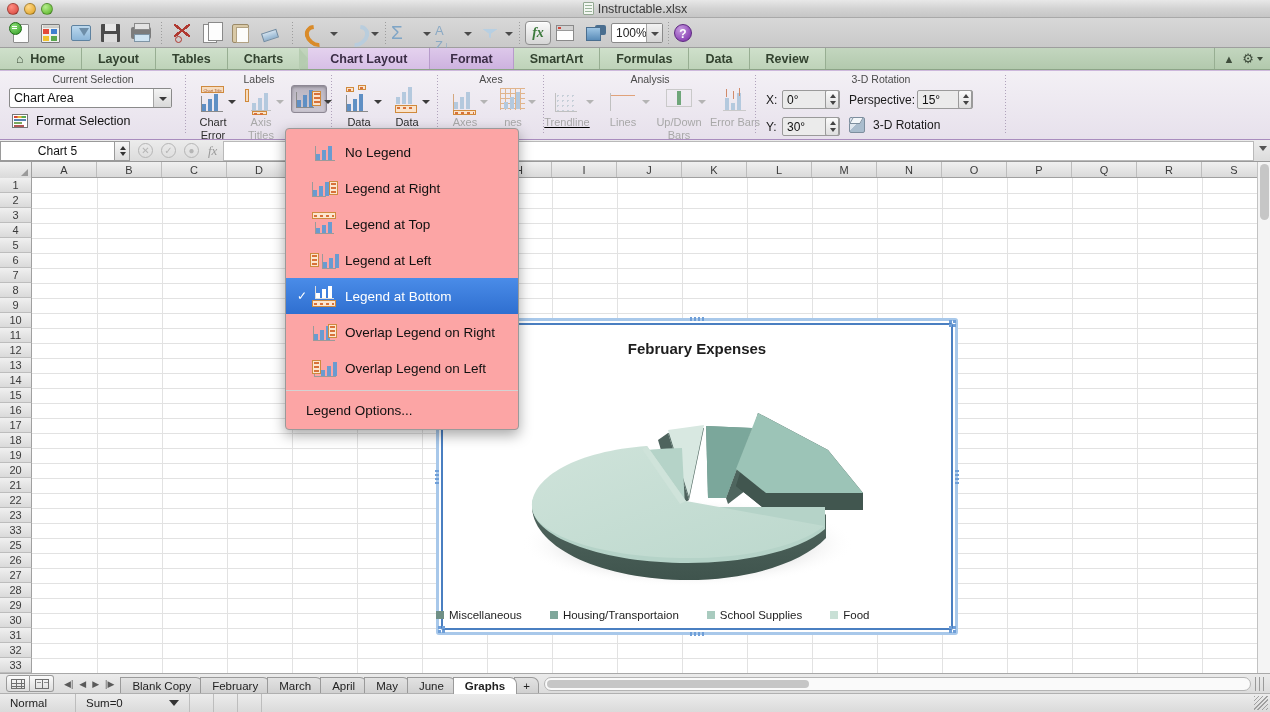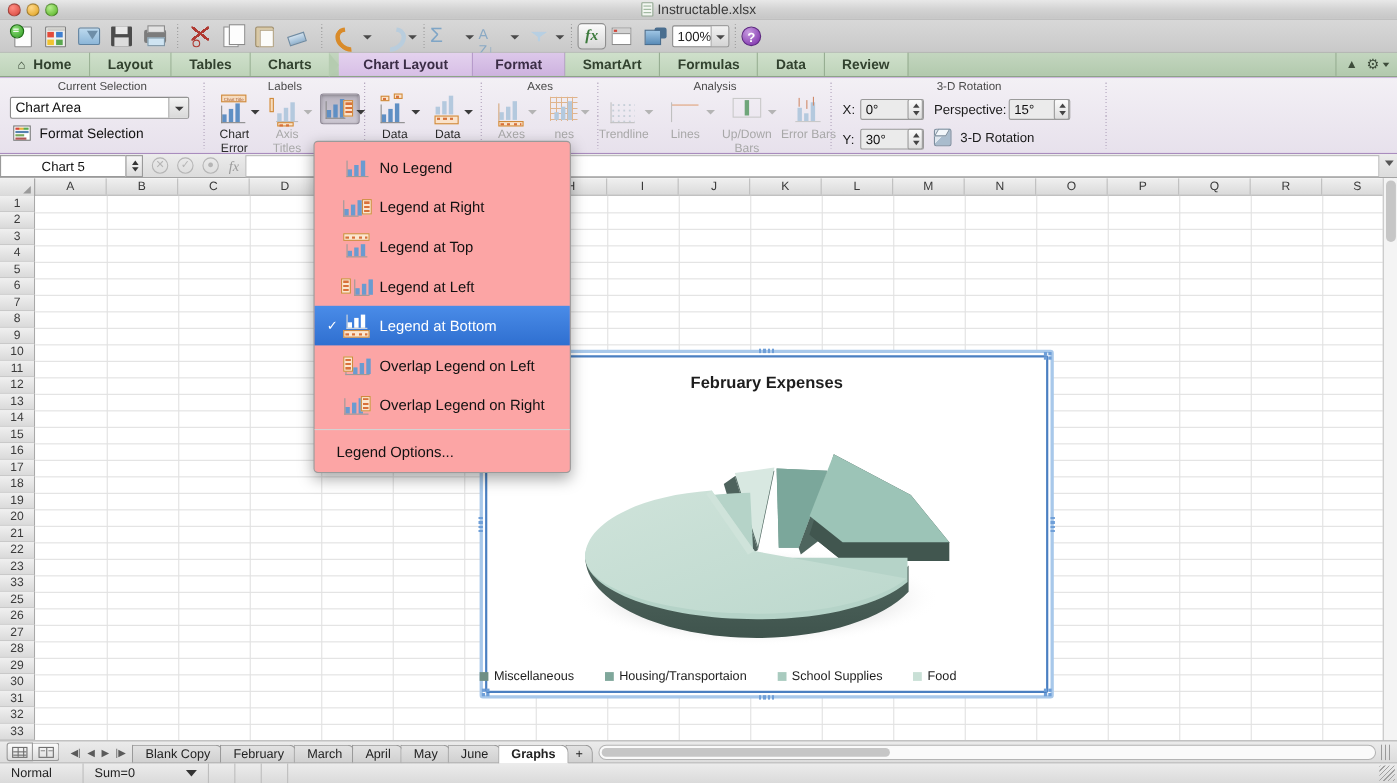"Trendline" div.rbtn { text-decoration: none -> underline }
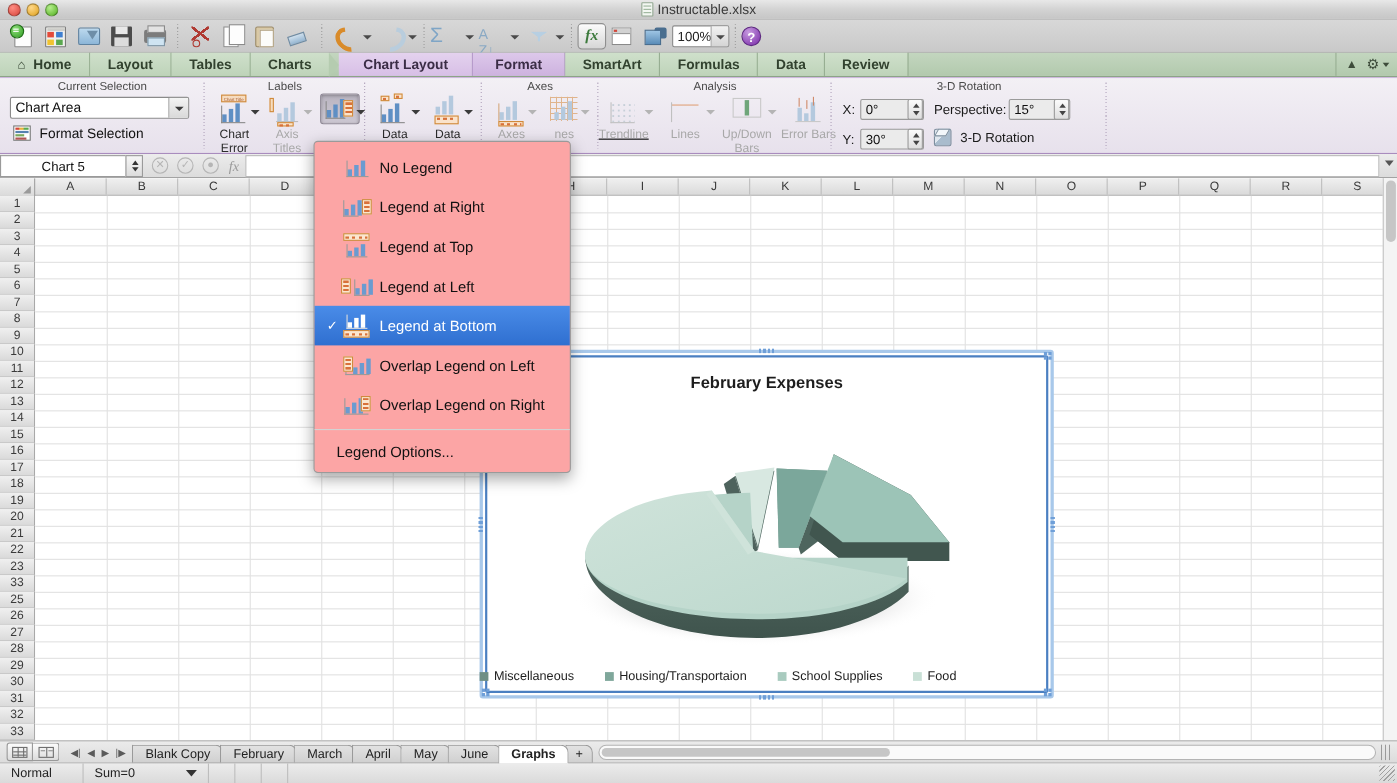"Overlap Legend on Left" div.menu-item { order: before "Overlap Legend on Right" -> after "Overlap Legend on Right" }
